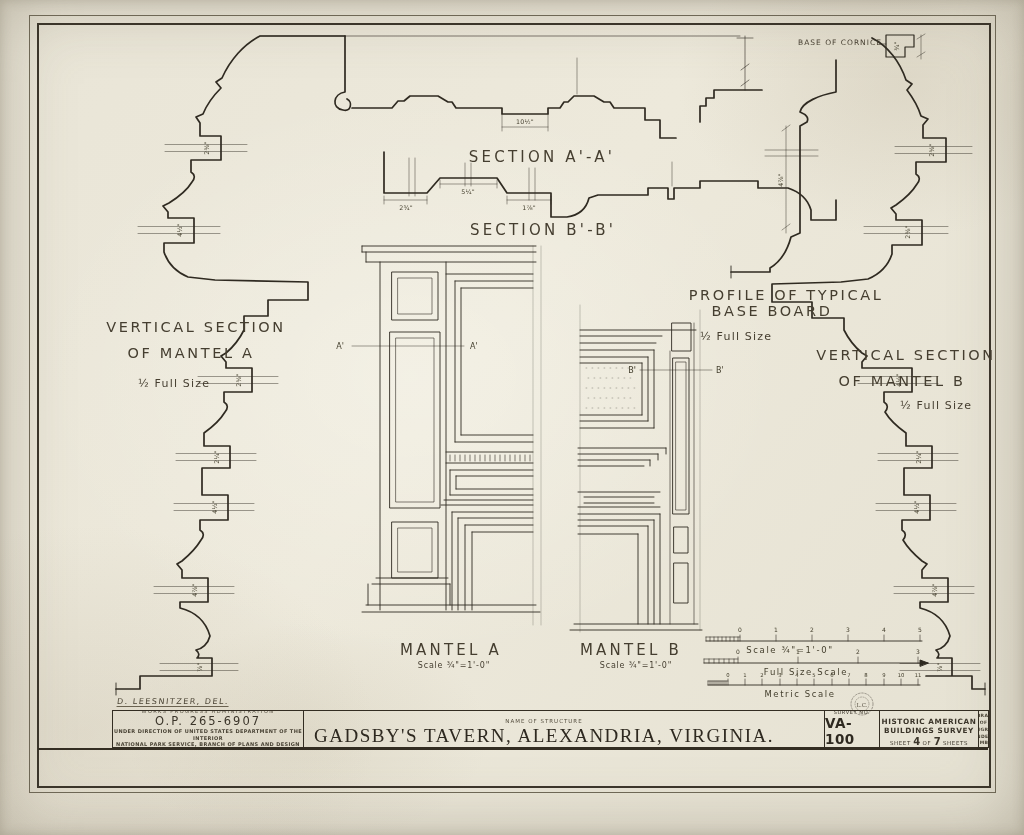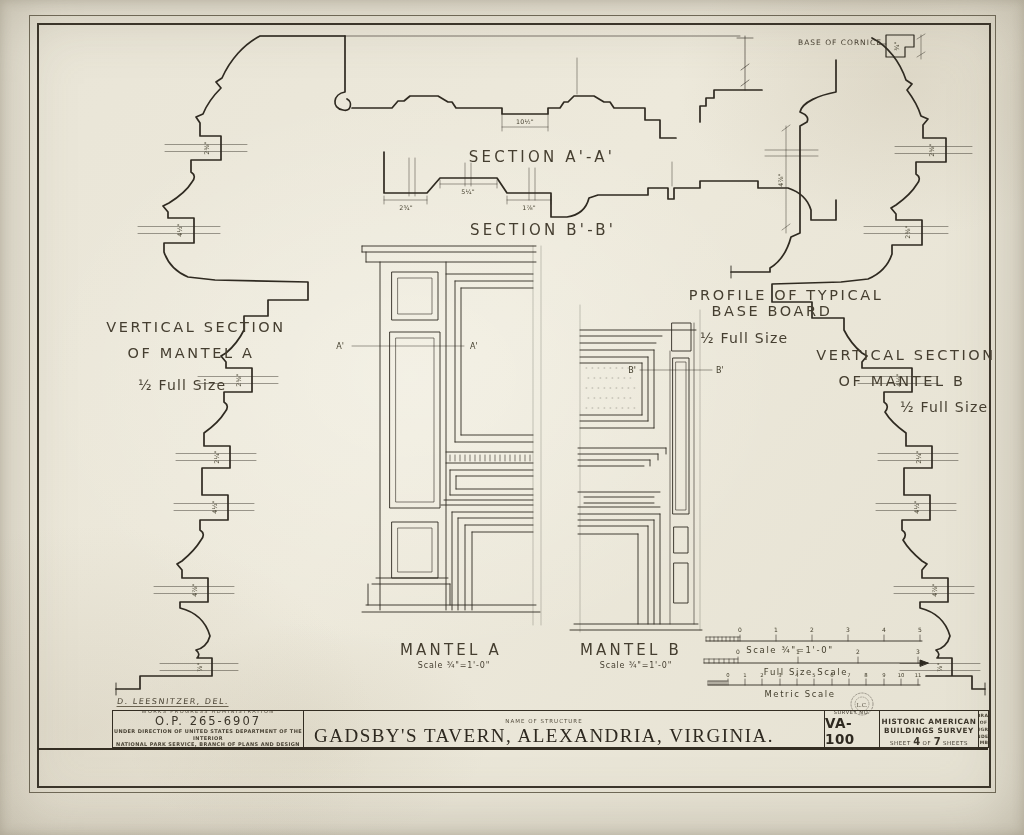"½ Full Size" .sm { font-size: 14px -> 11px }
